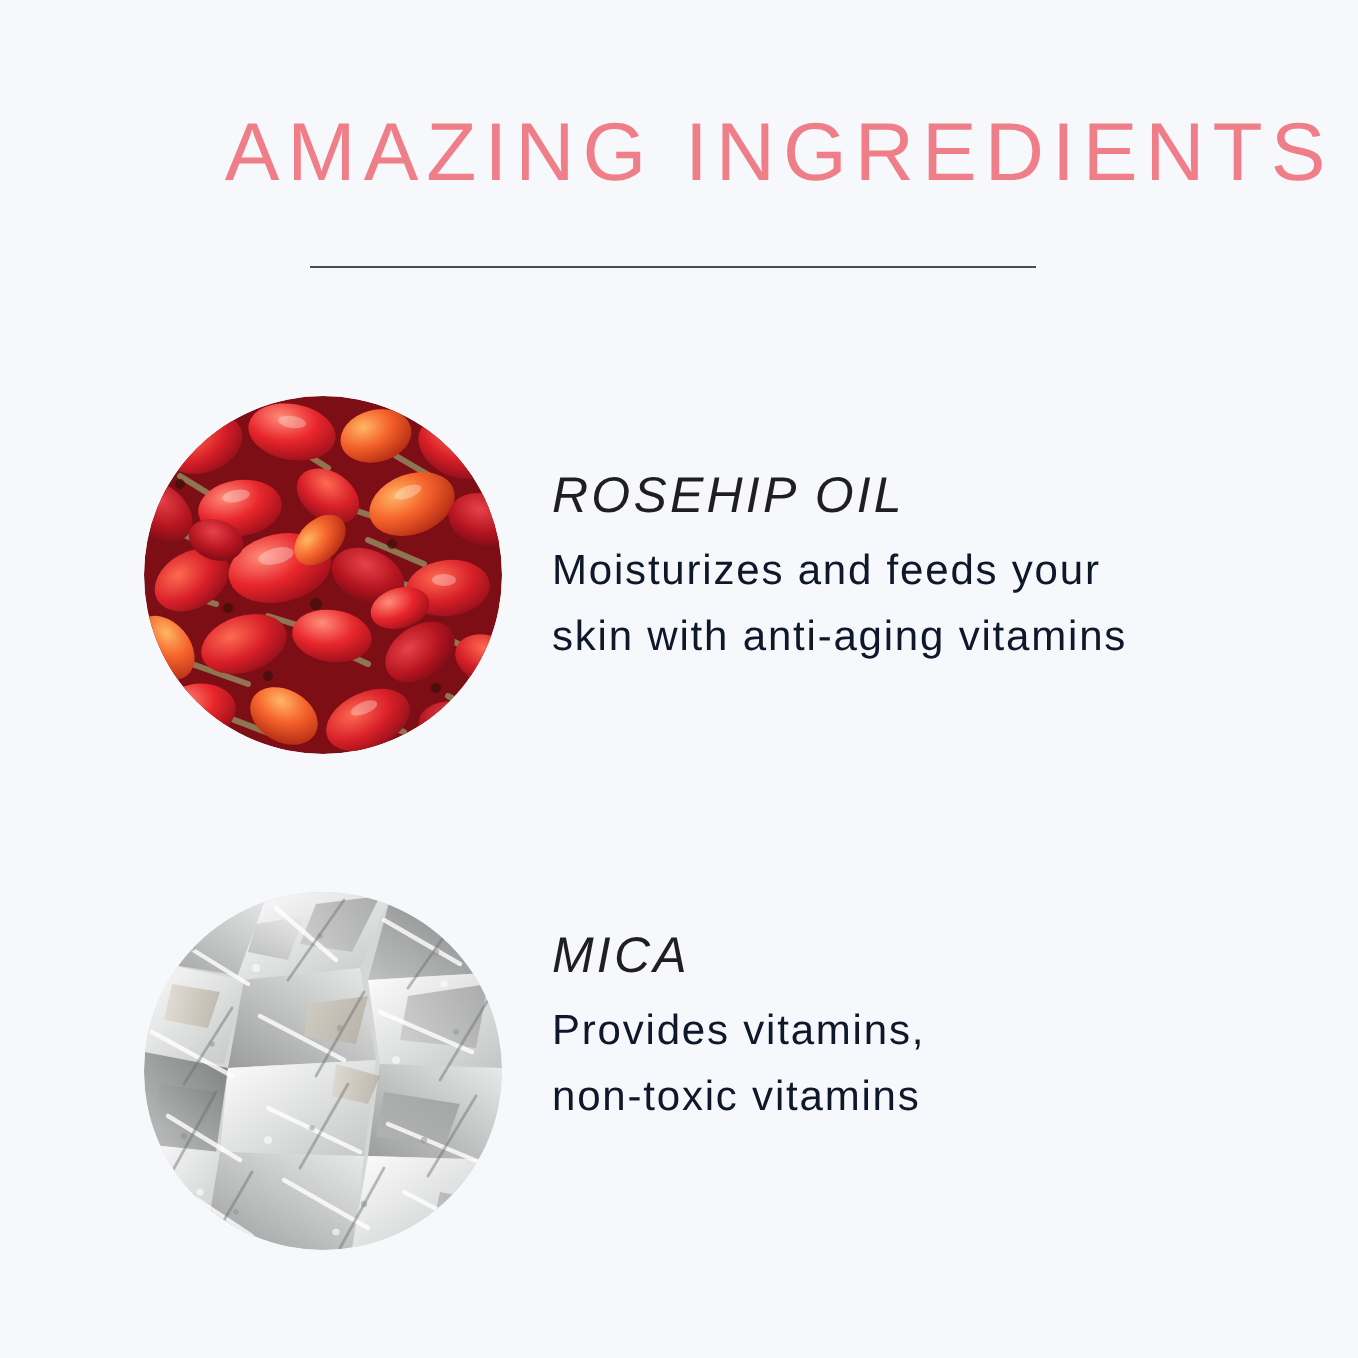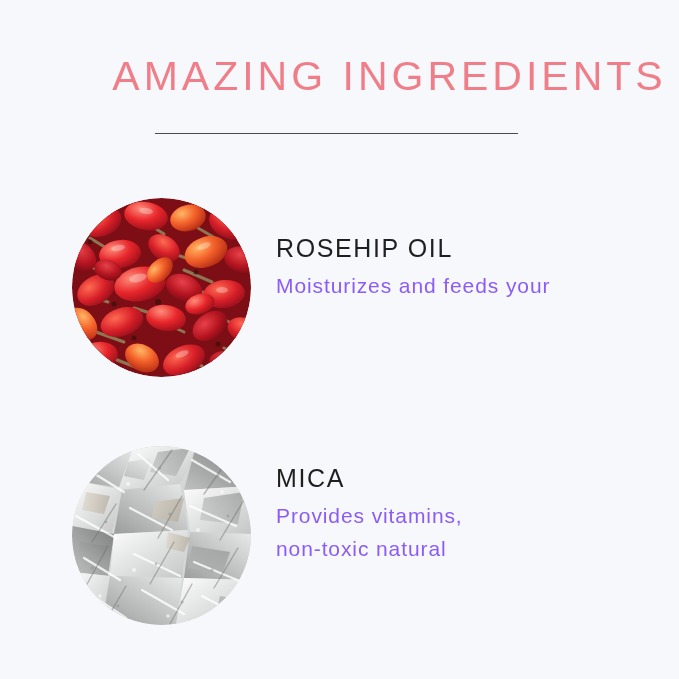"ROSEHIP OIL" .ing-title { font-style: none -> italic }
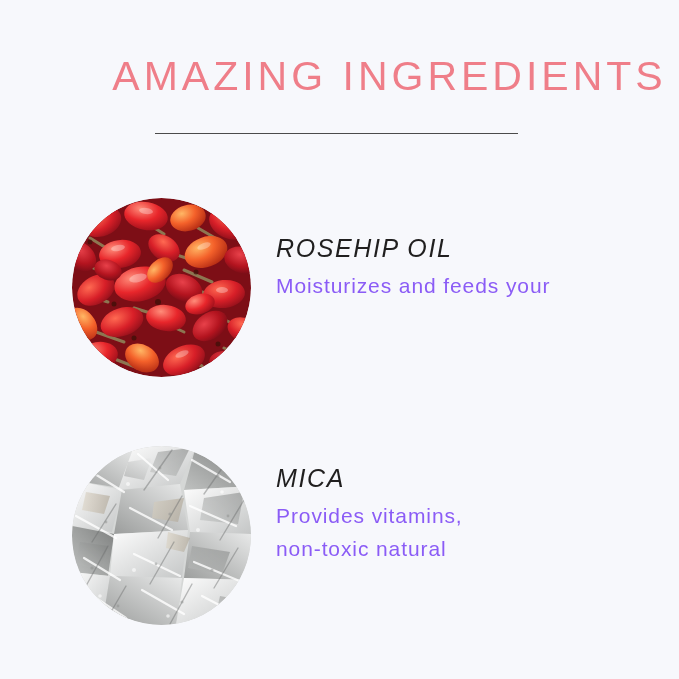"Moisturizes and feeds your" .ing-desc { color: #8b5cf6 -> #0f172a }
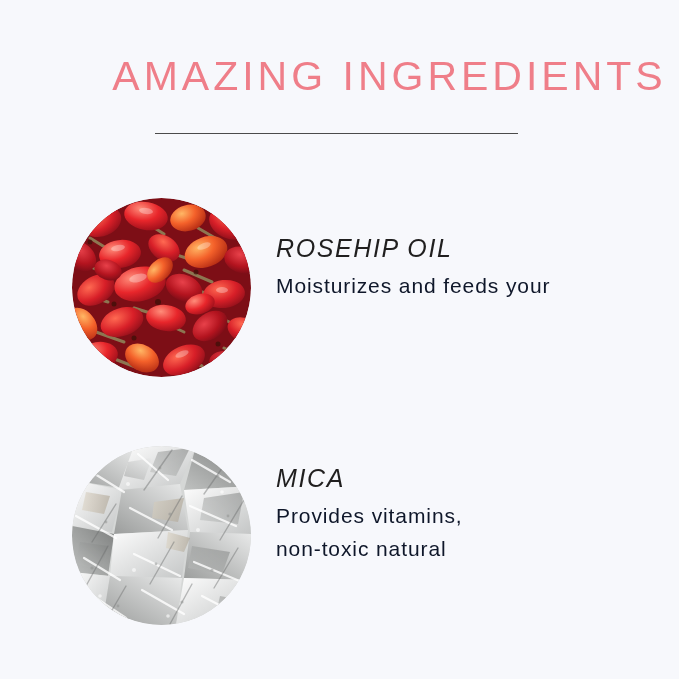"skin with anti-aging vitamins" span.line { html: none -> <span>skin with anti-aging vitamins</span> }
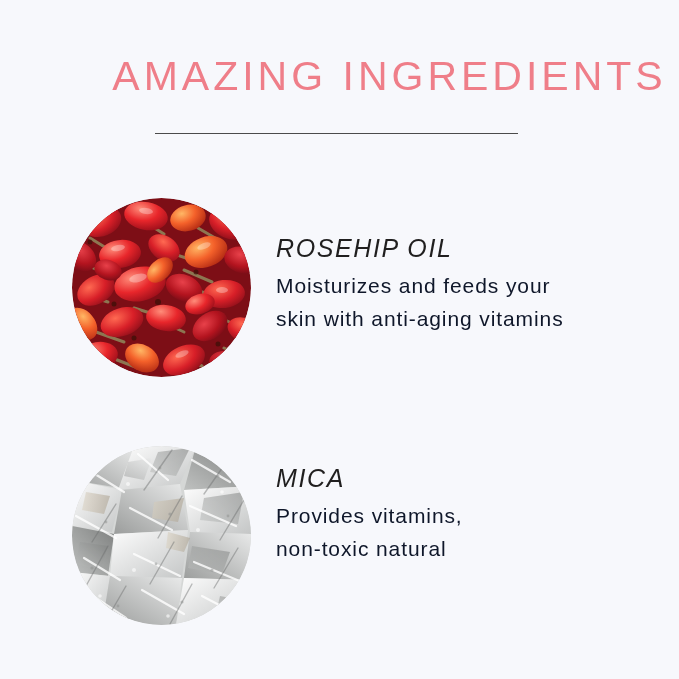"non-toxic natural" span.line { text: natural -> vitamins }
